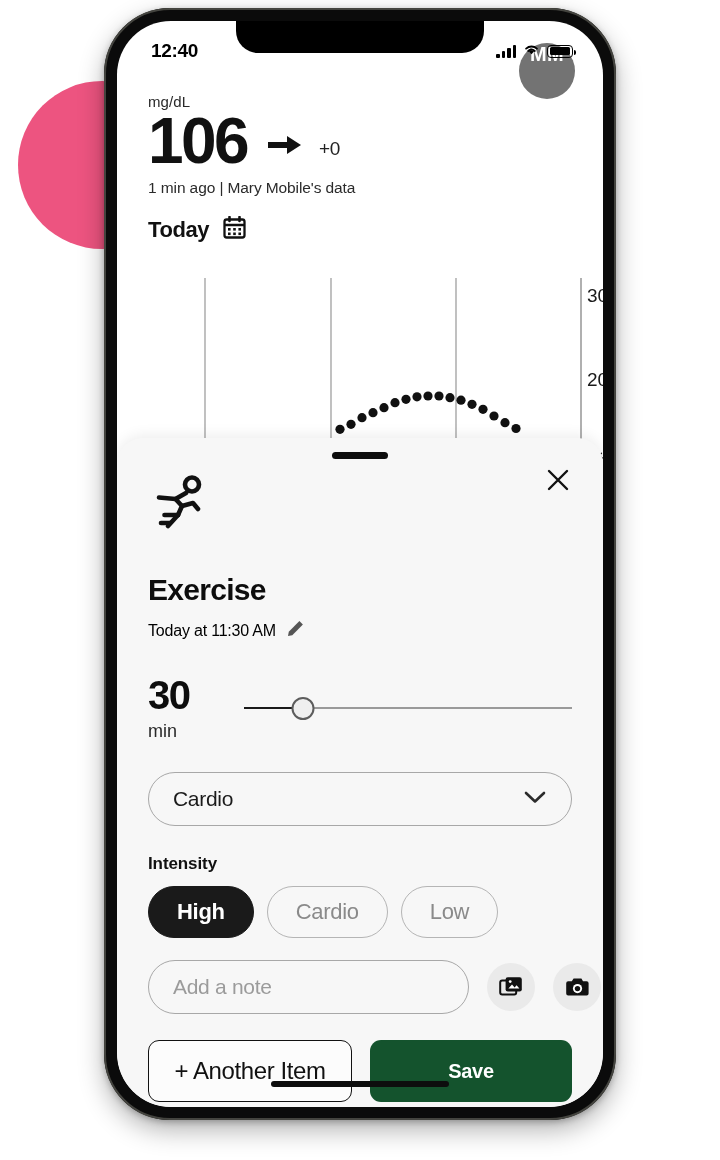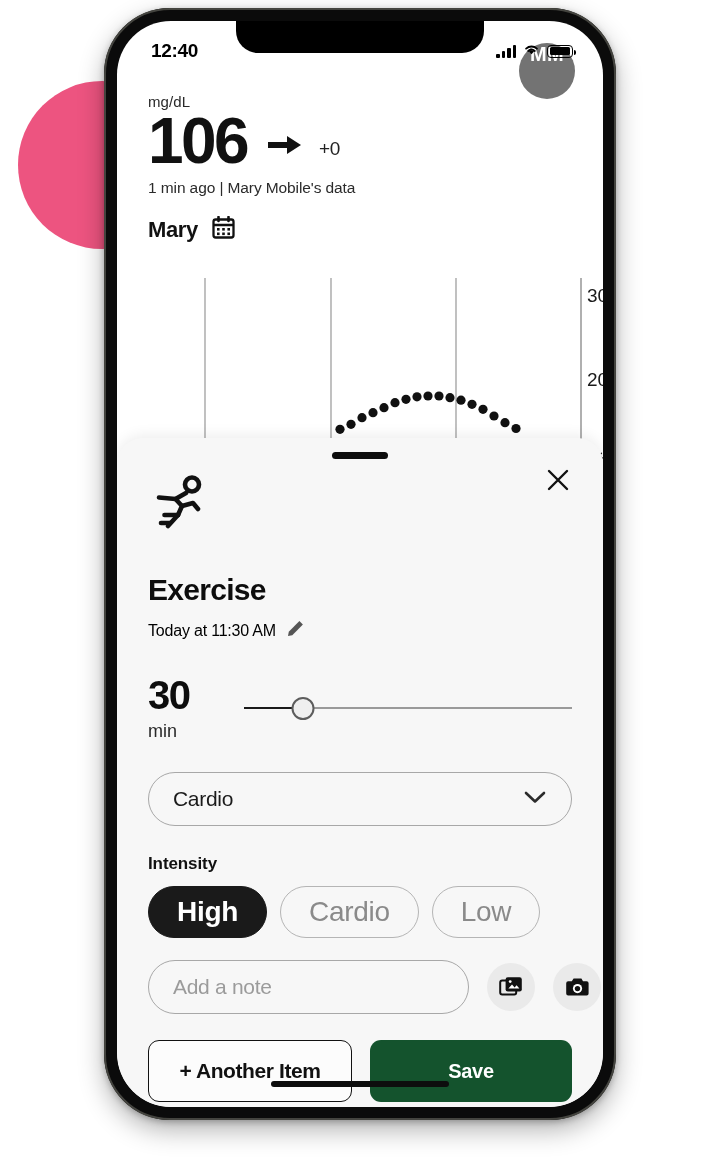"Mary" span { text: Mary -> Today }
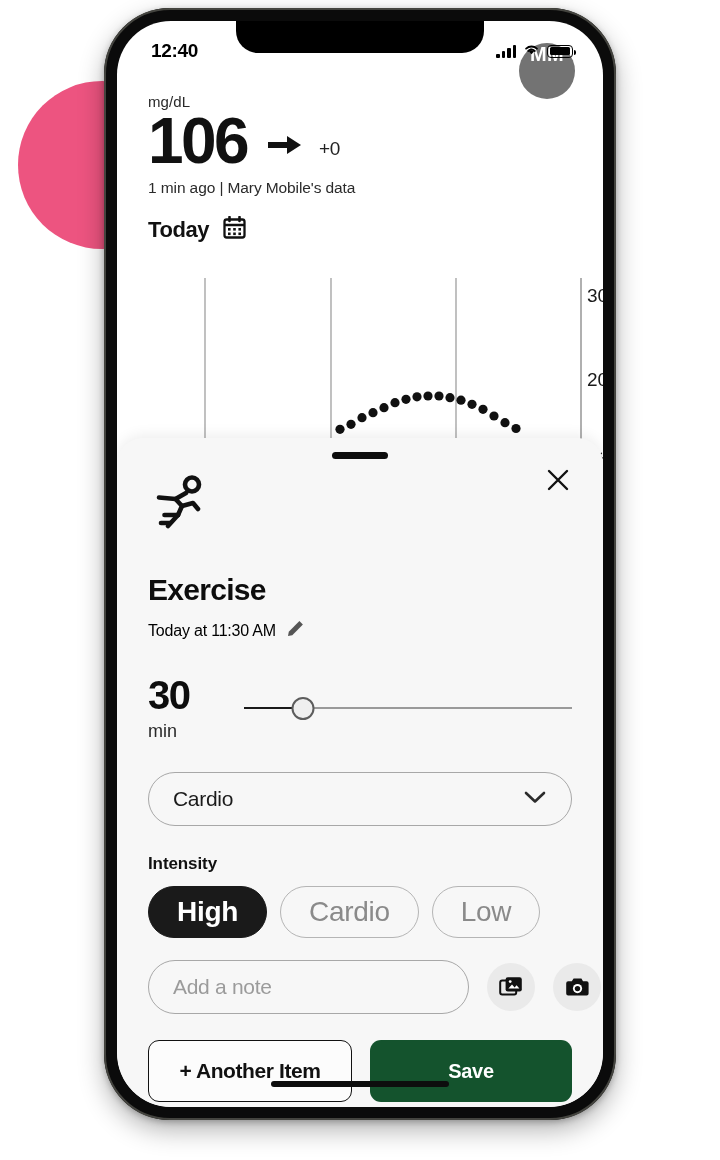"High" .intensity-pill { font-size: 28px -> 22px }
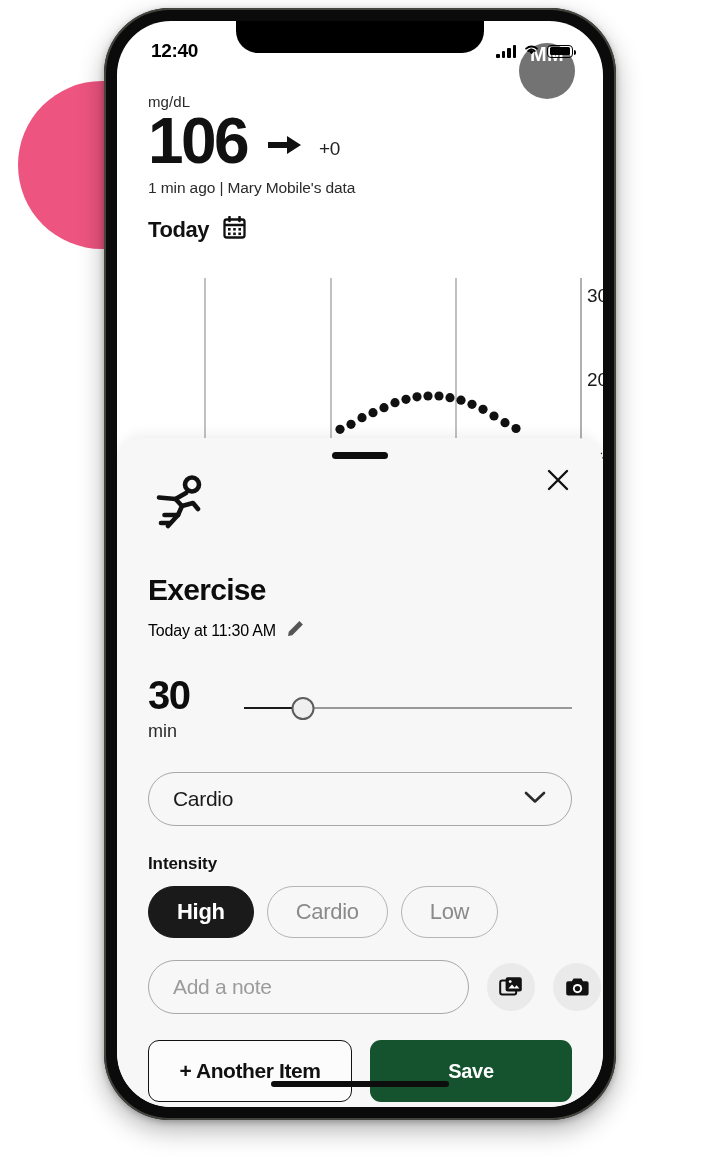"+ Another Item" #another-item-button { font-size: 21px -> 24px; font-weight: 700 -> 400 }
